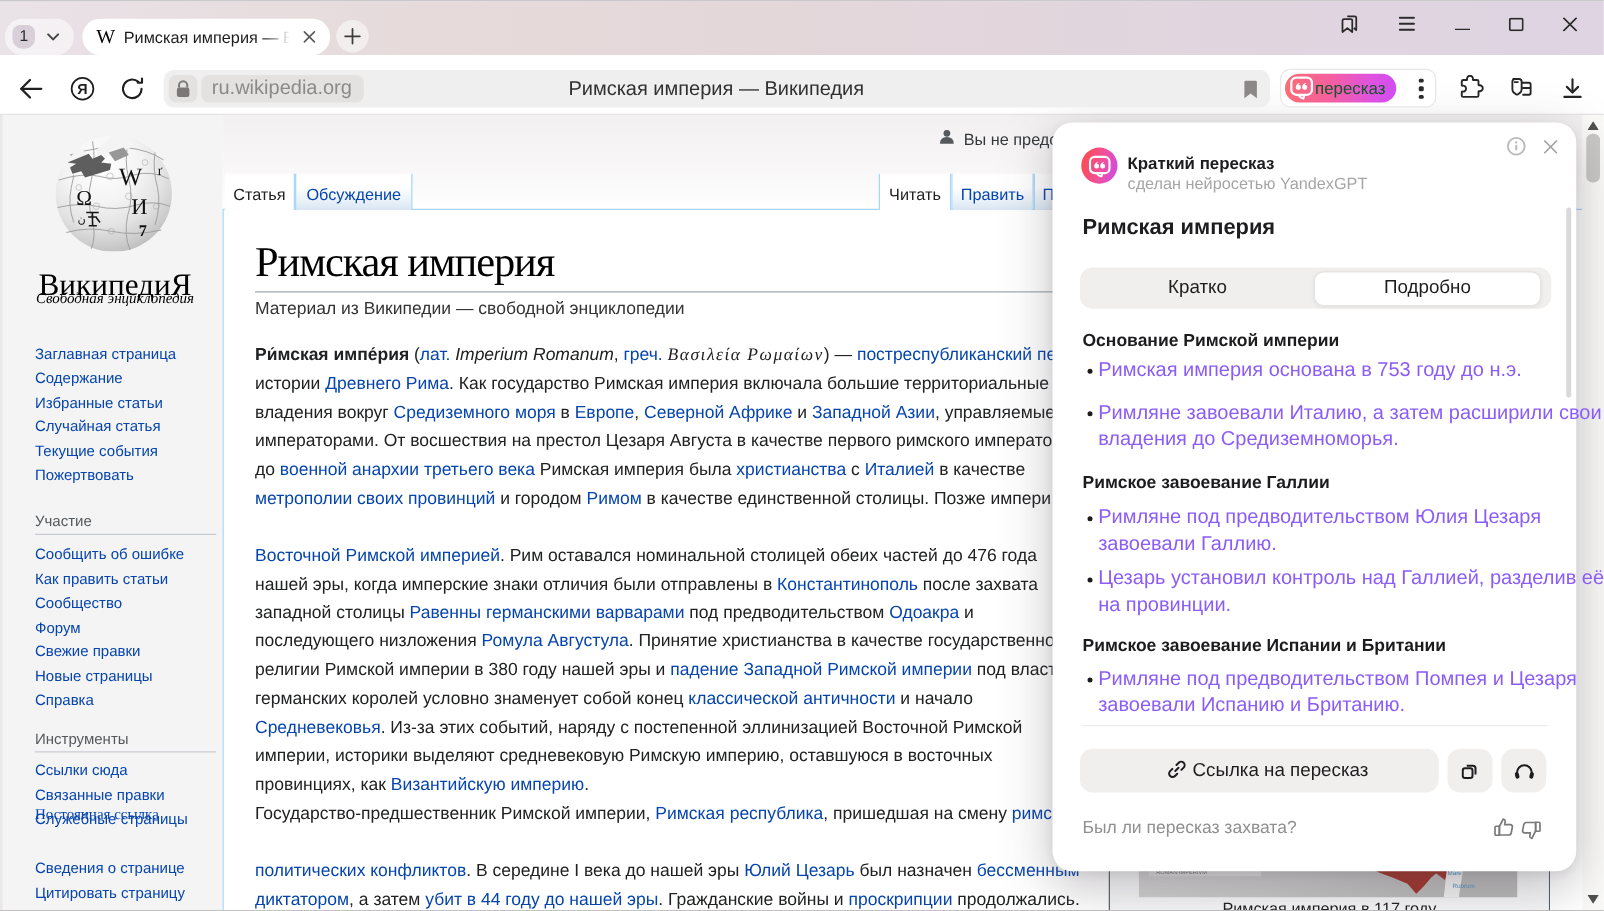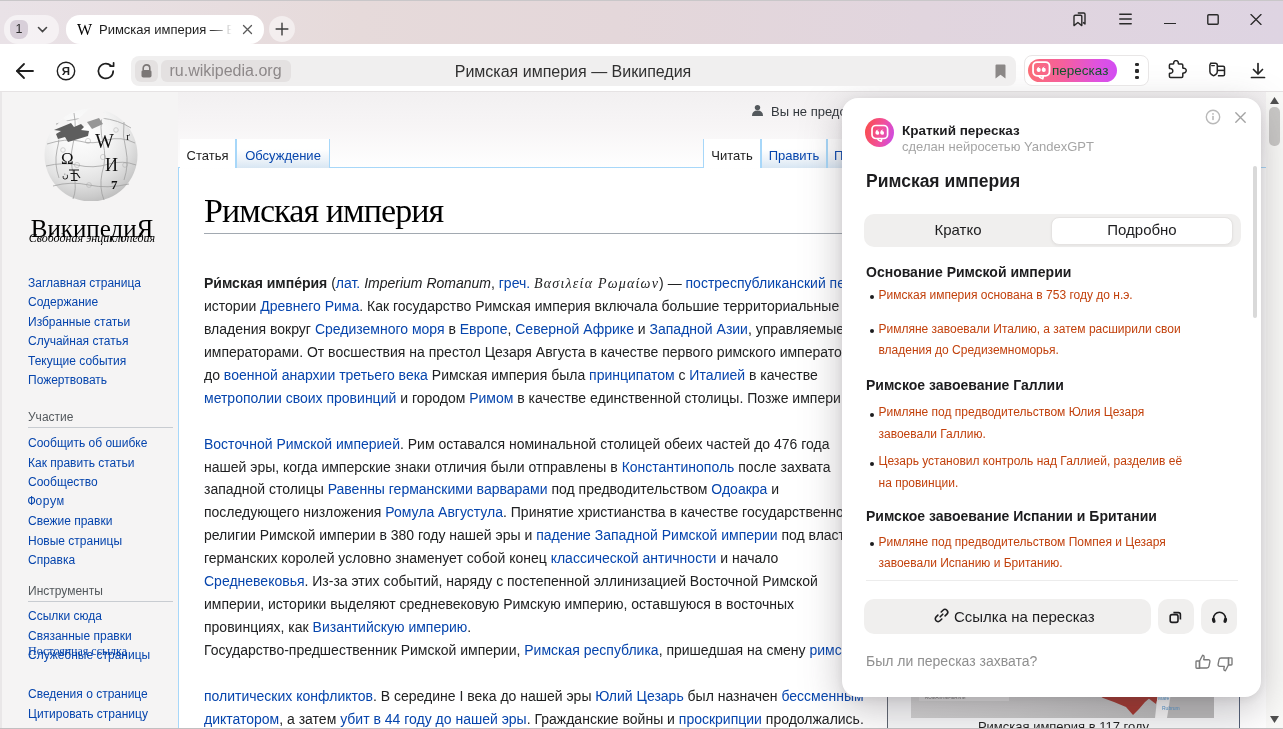"Материал из Википедии — свободной" div.abs { html: none -> <div>Материал из Википедии — свободной энциклопедии</div> }
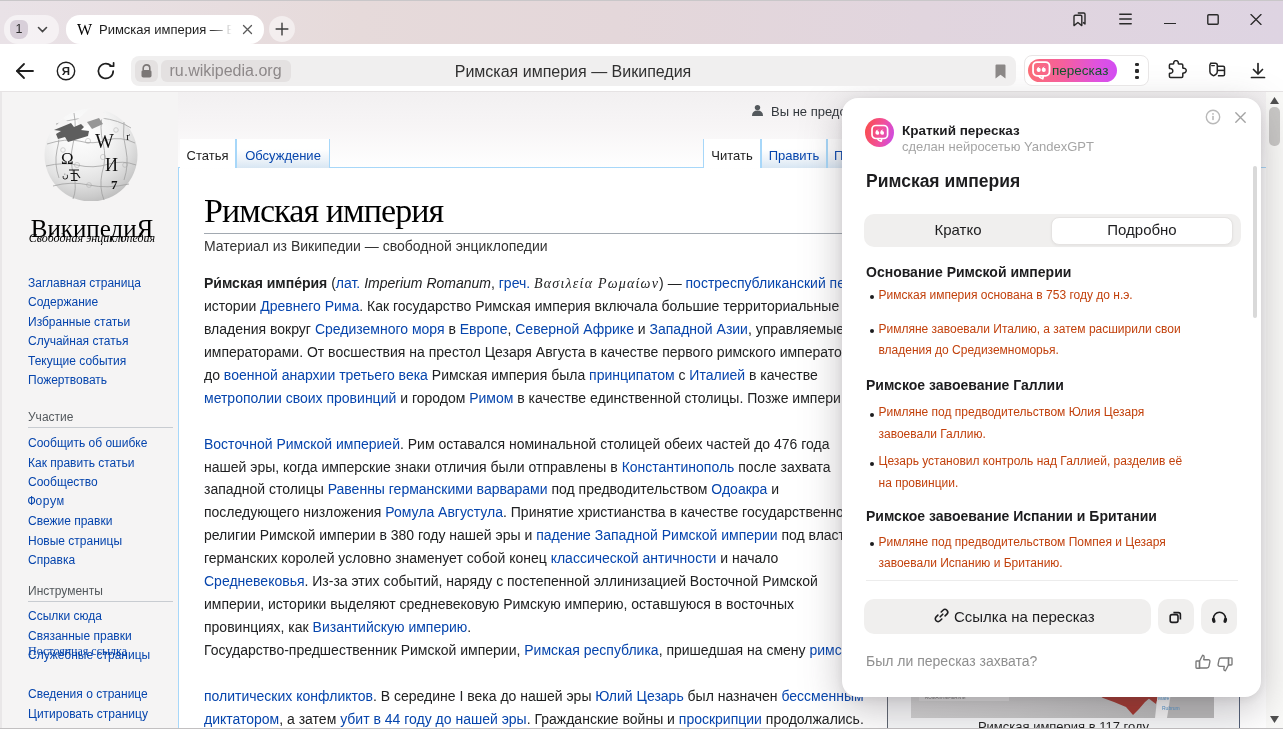"Римская империя основана в 753" .pb { color: #c2410c -> #8b5cf6; font-size: 12px -> 16px }
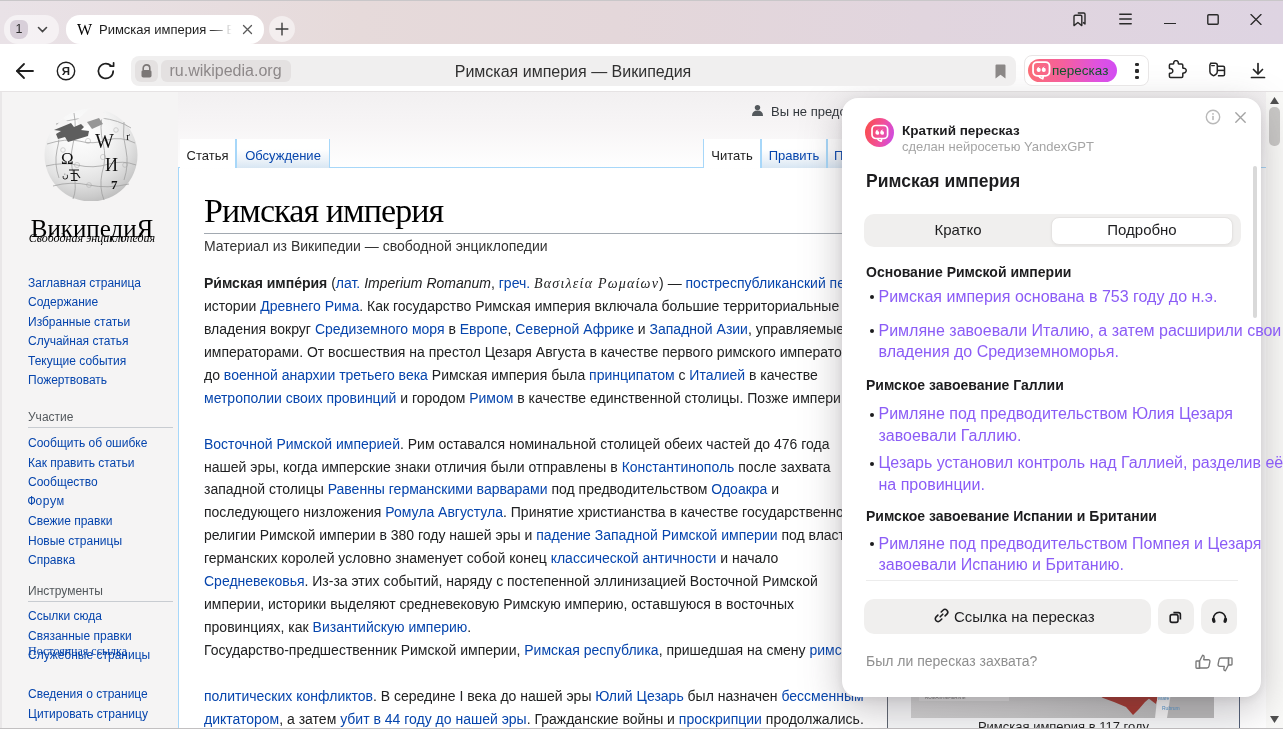"принципатом" a { text: принципатом -> христианства }
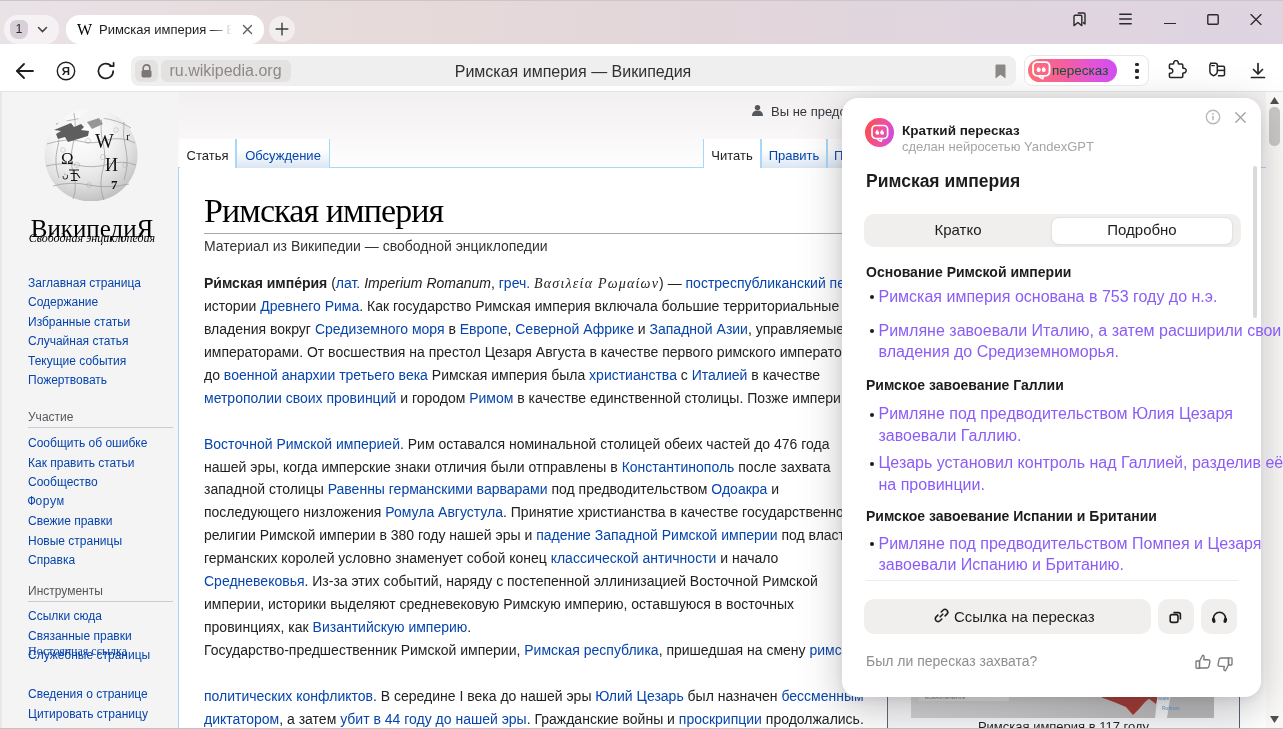"Форум" div.sbl { font-family: Liberation Mono, monospace -> none }
